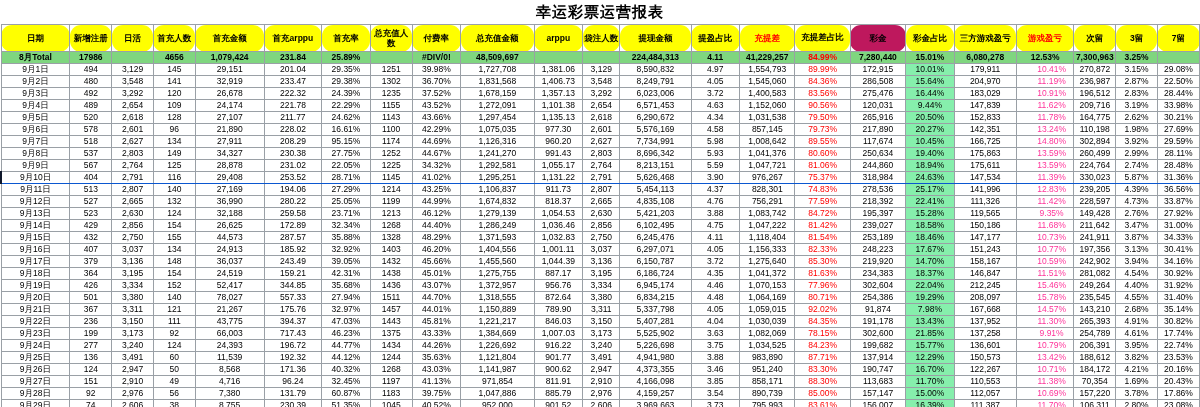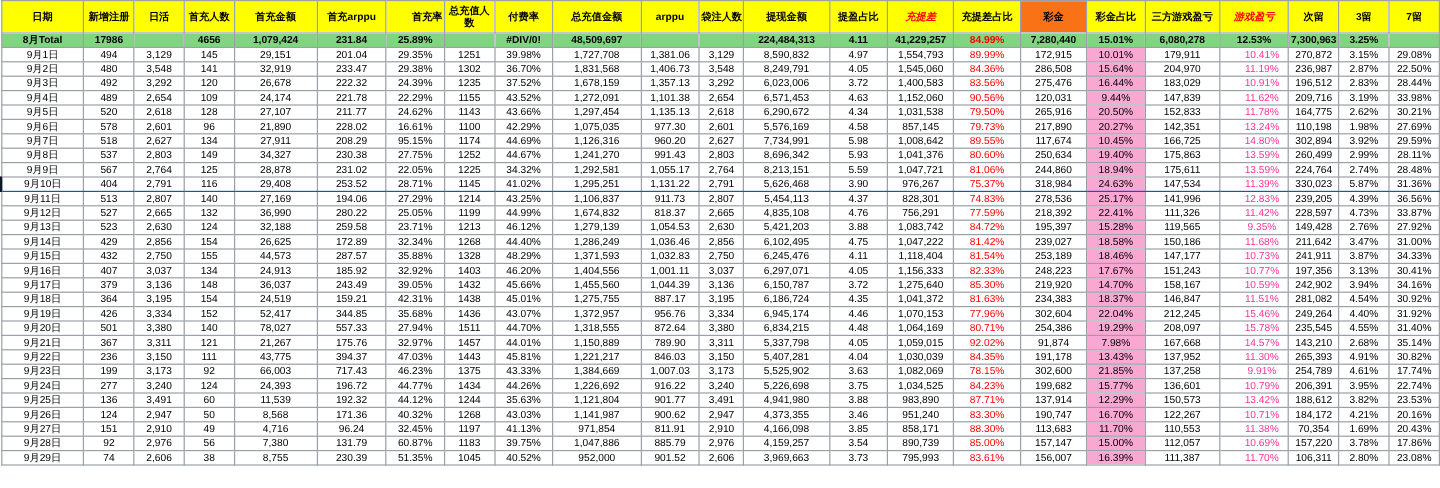"幸运彩票运营报表" div.title { html: none -> <div>幸运彩票运营报表</div> }
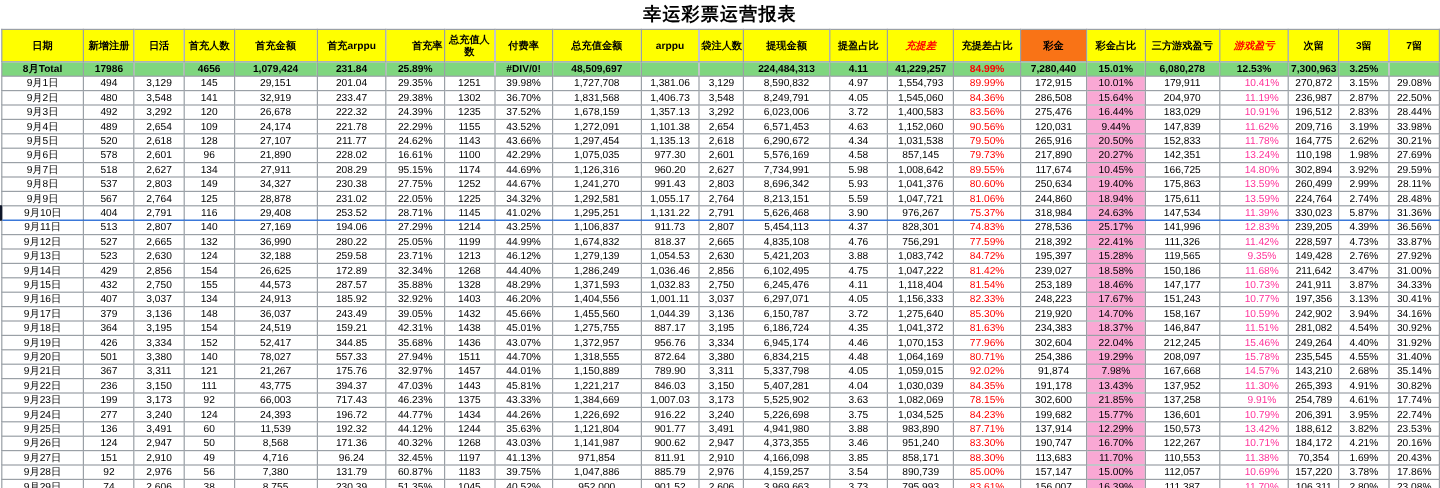"日期" thead th { border-radius: none -> 11px }
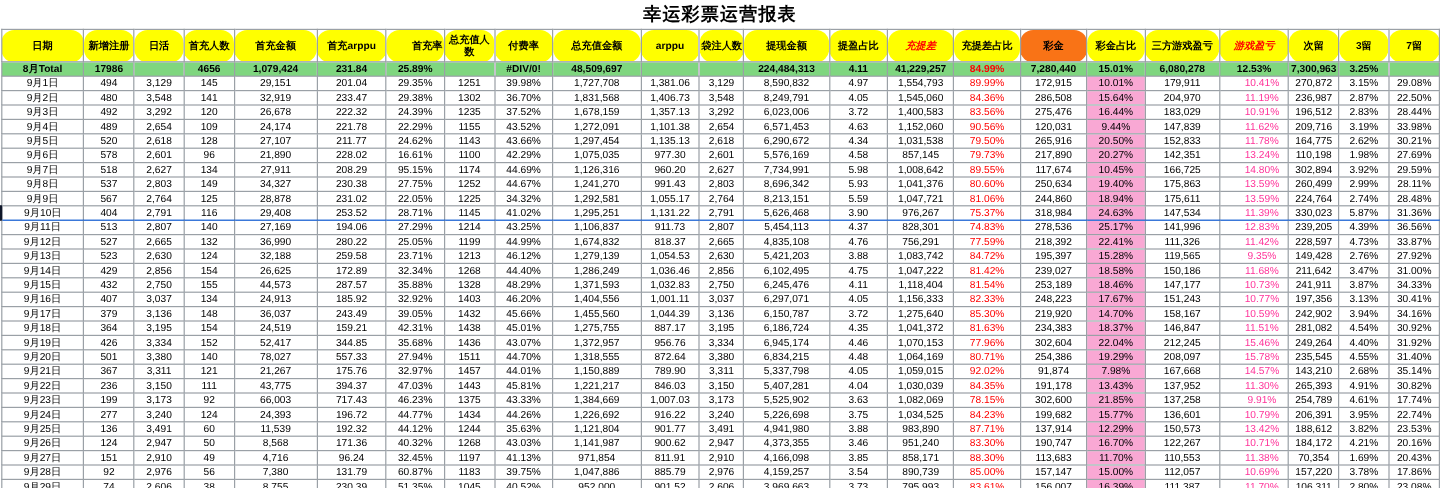"首充率" th { text-align: right -> none }
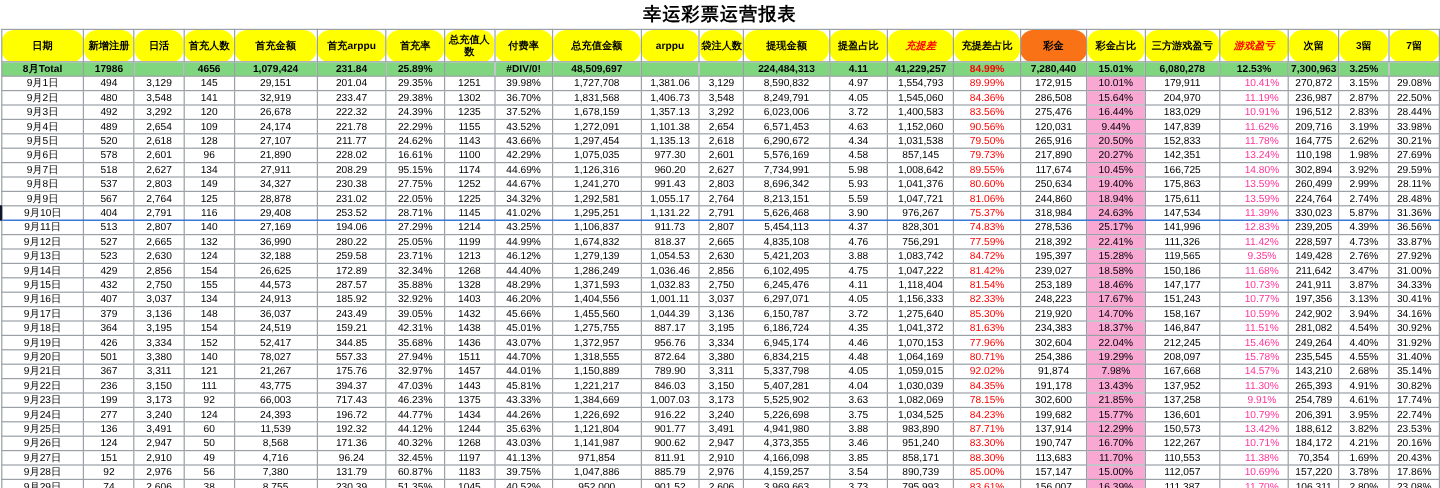"袋注人数" th { text-align: right -> none }
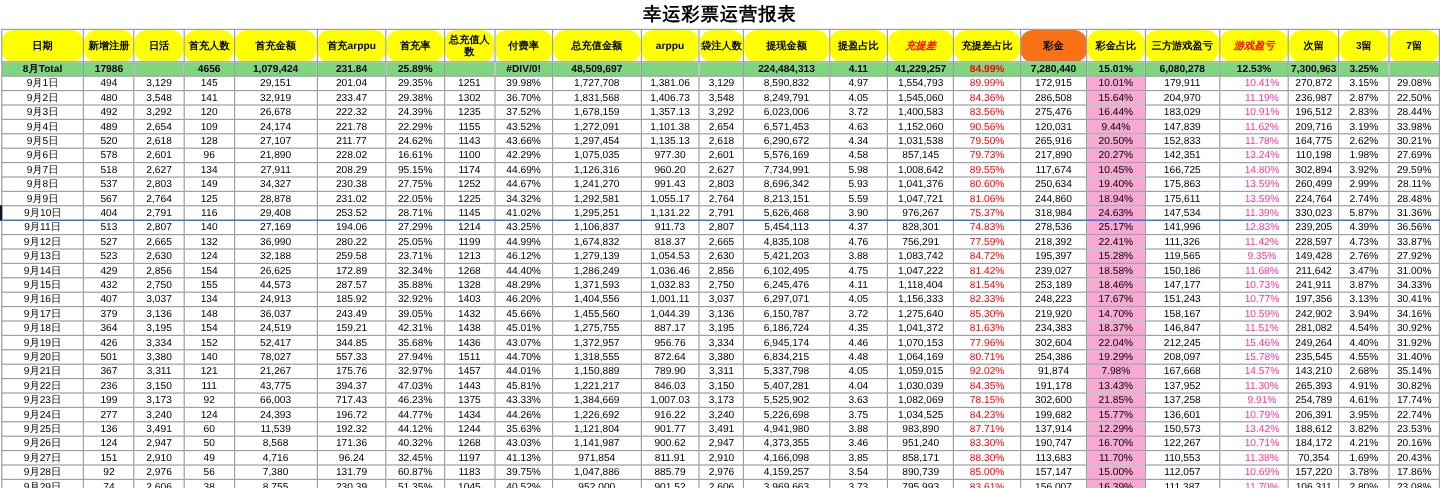"充提差" th.hdr-red { font-style: italic -> none }
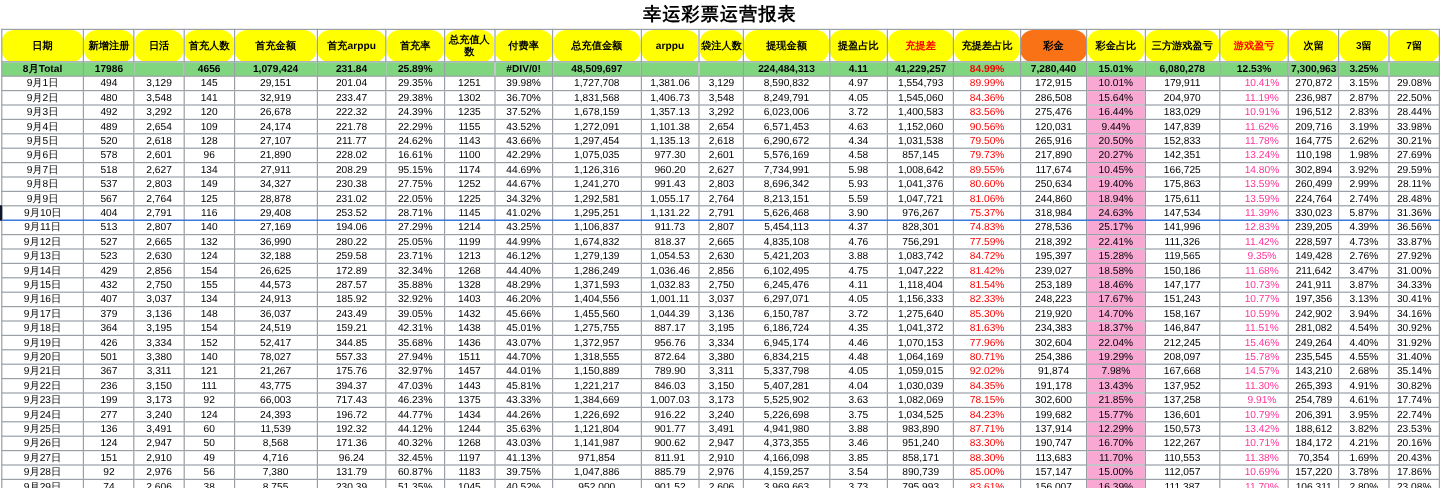"充提差占比" th { font-family: none -> Liberation Mono, monospace }
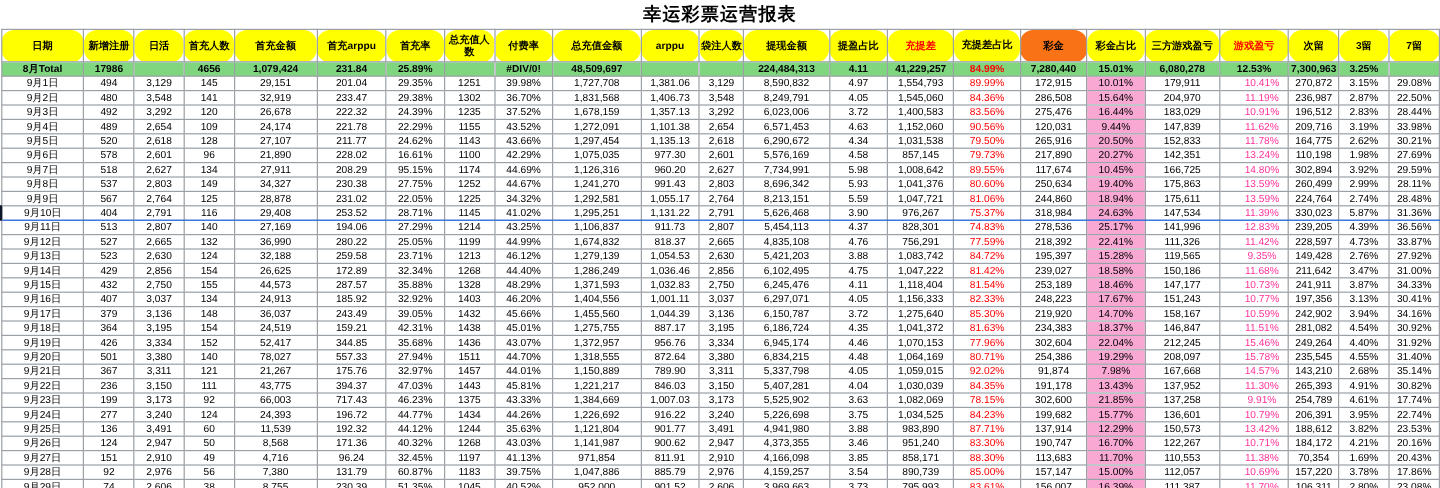"彩金" th.hdr-green { background: #f97316 -> #be185d }
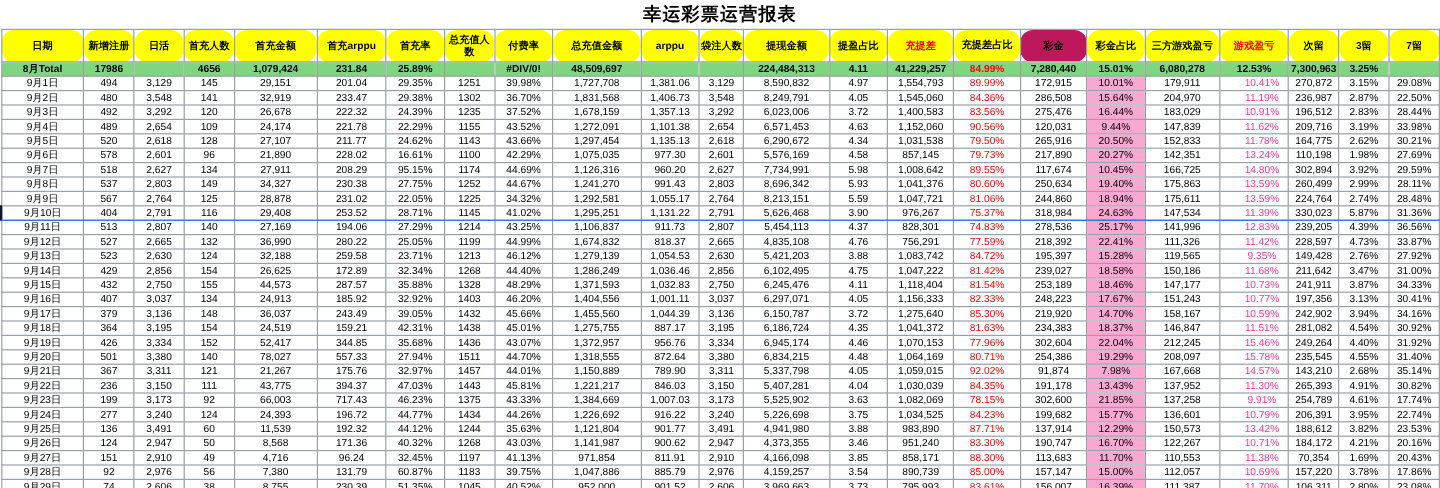"10.01%" td.green-col { background: #f9a8d4 -> #86efac }
